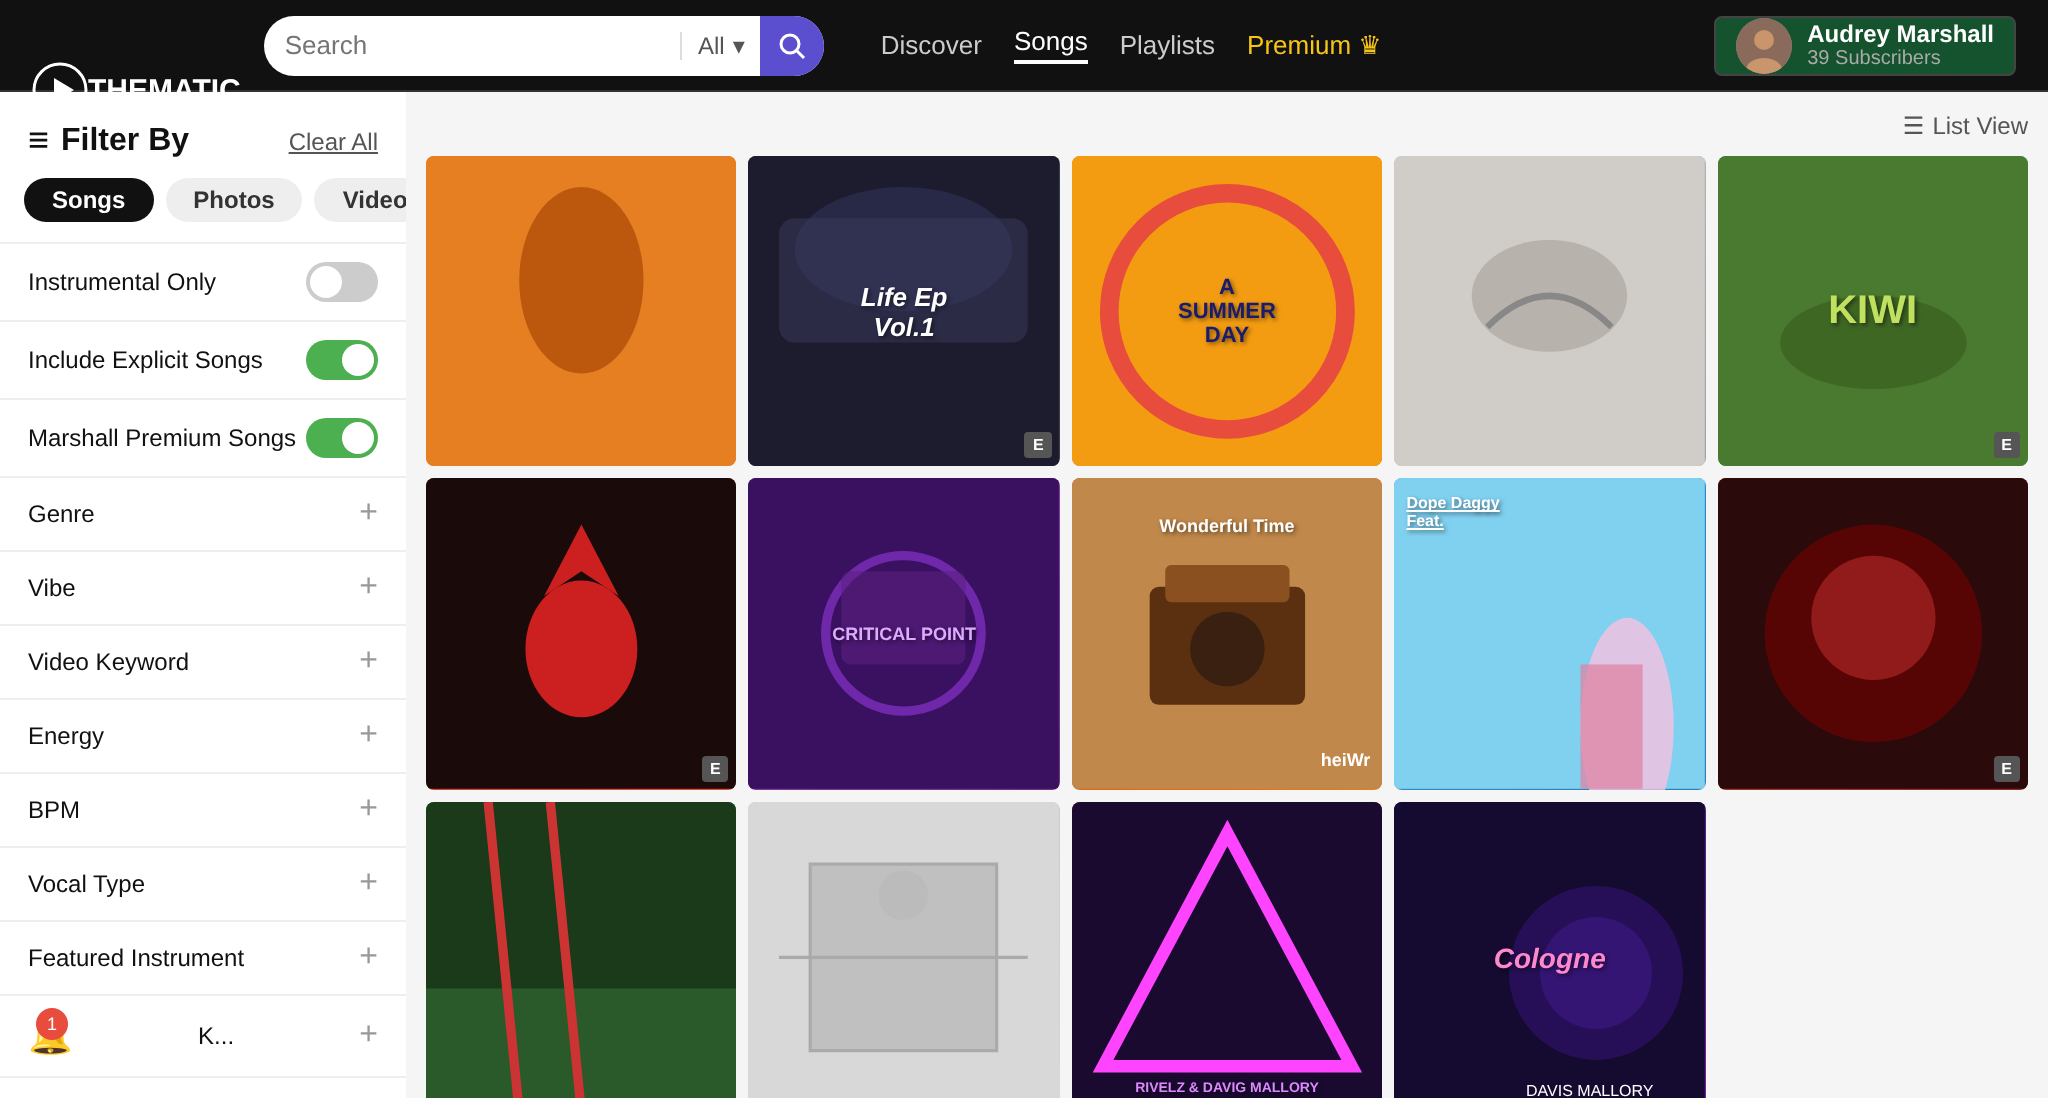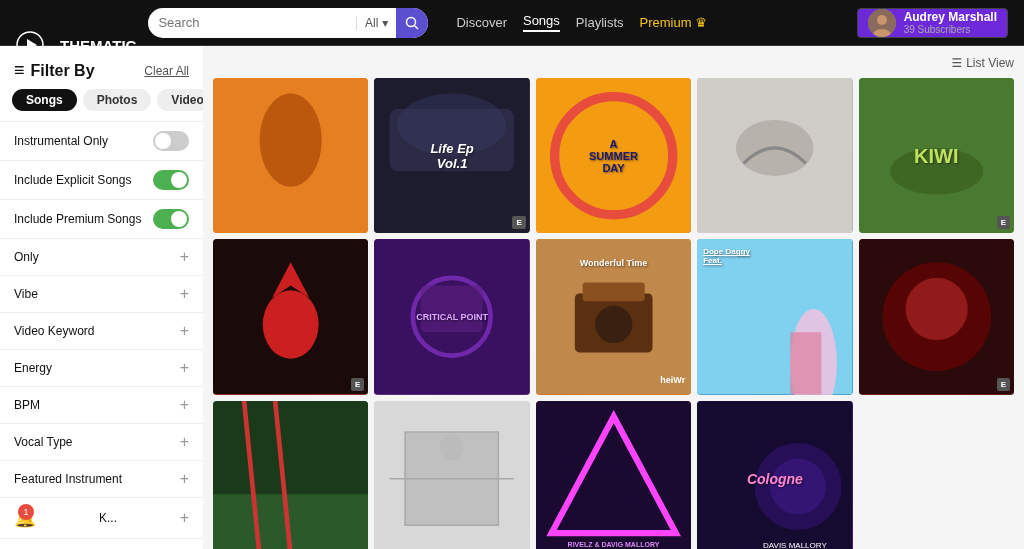"Audrey Marshall" .user-info { background: #6d28d9 -> #14532d }
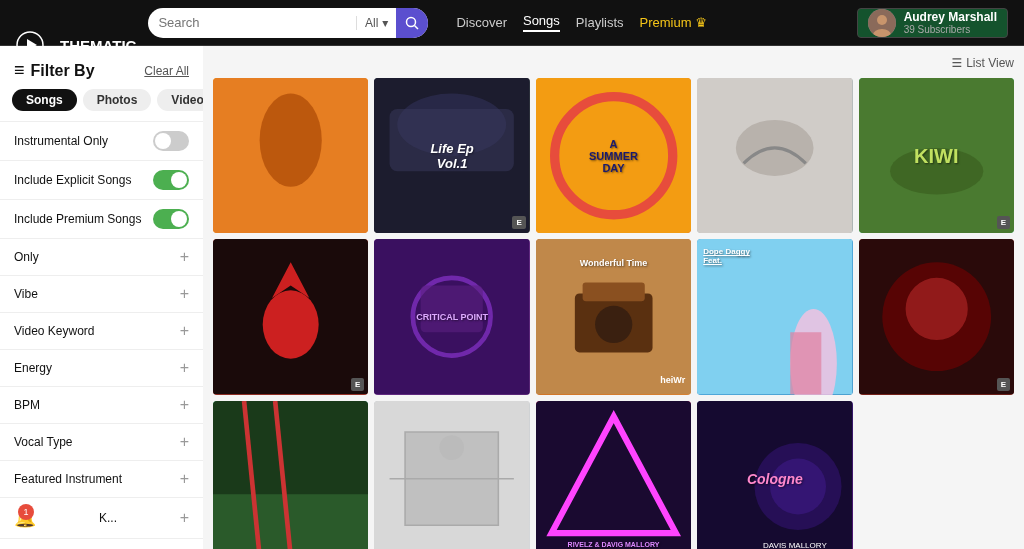"THEMATIC" .logo { gap: 16px -> 0 }
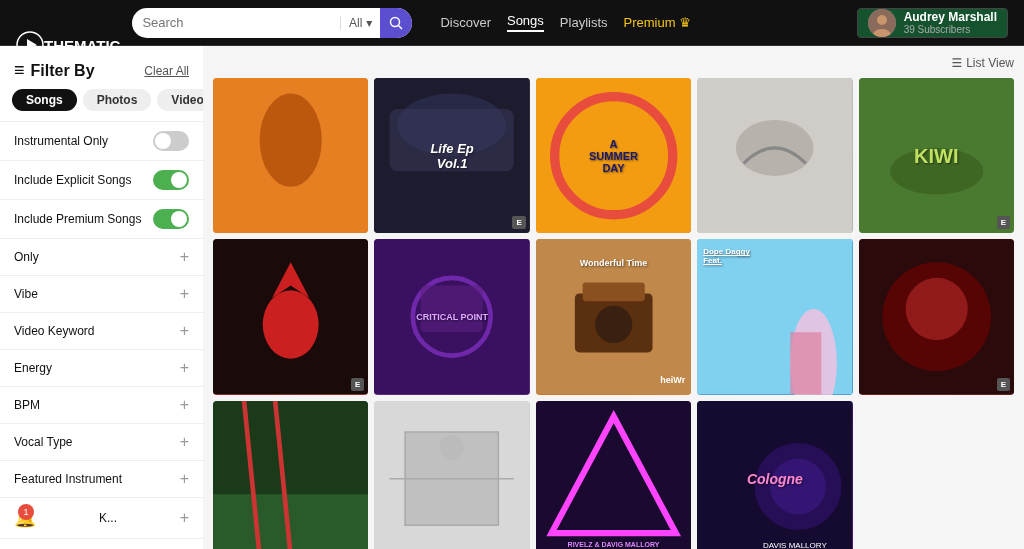"Include Premium Songs" span.filter-label { text: Include -> Marshall }
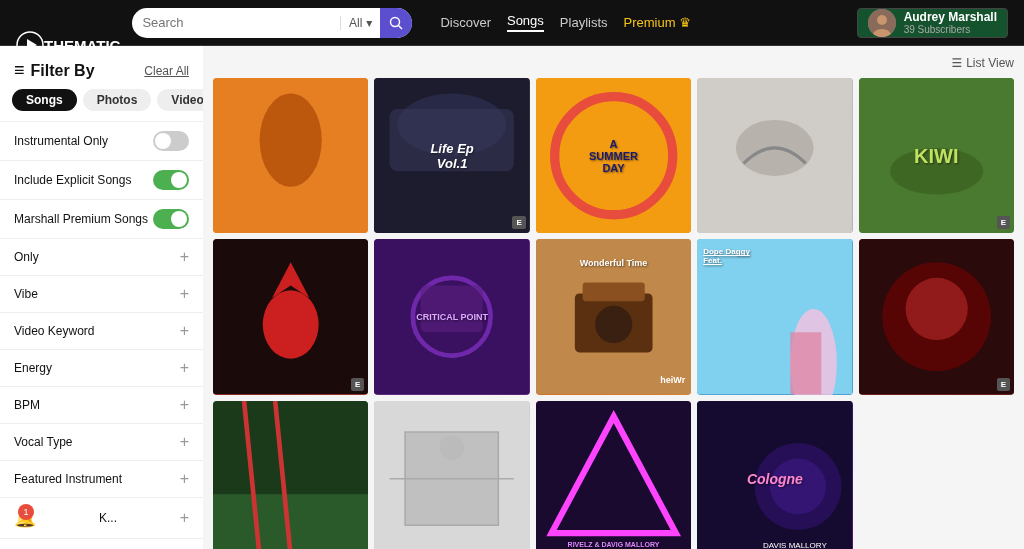"Only" span.filter-label { text: Only -> Genre }
